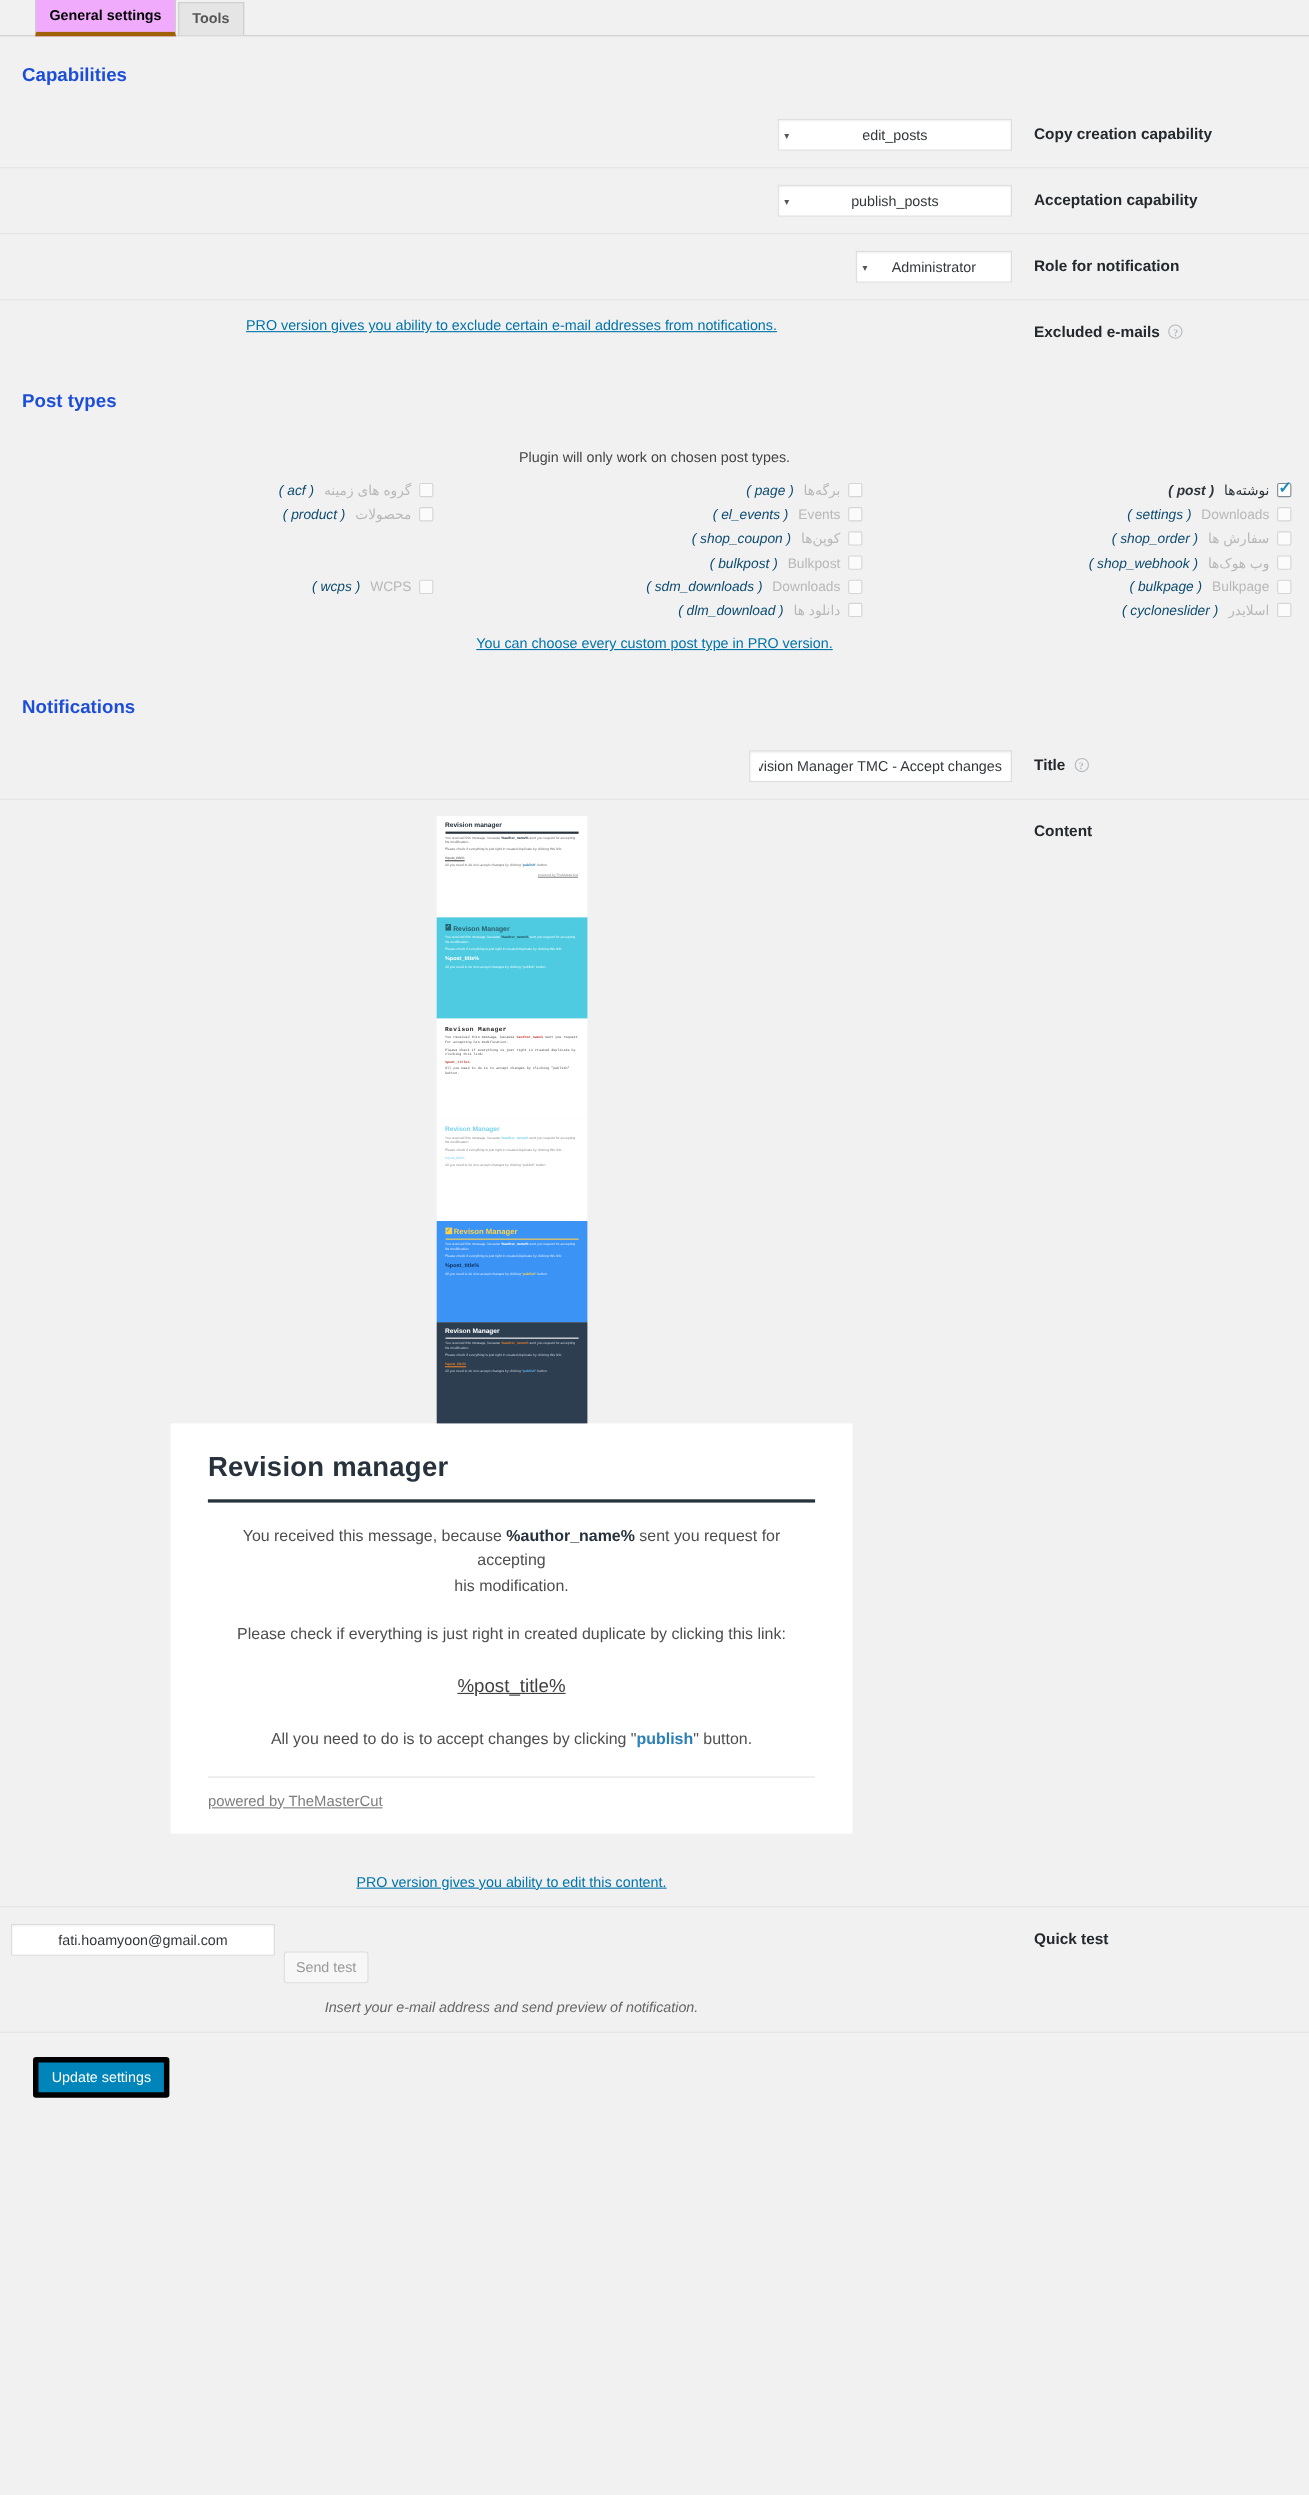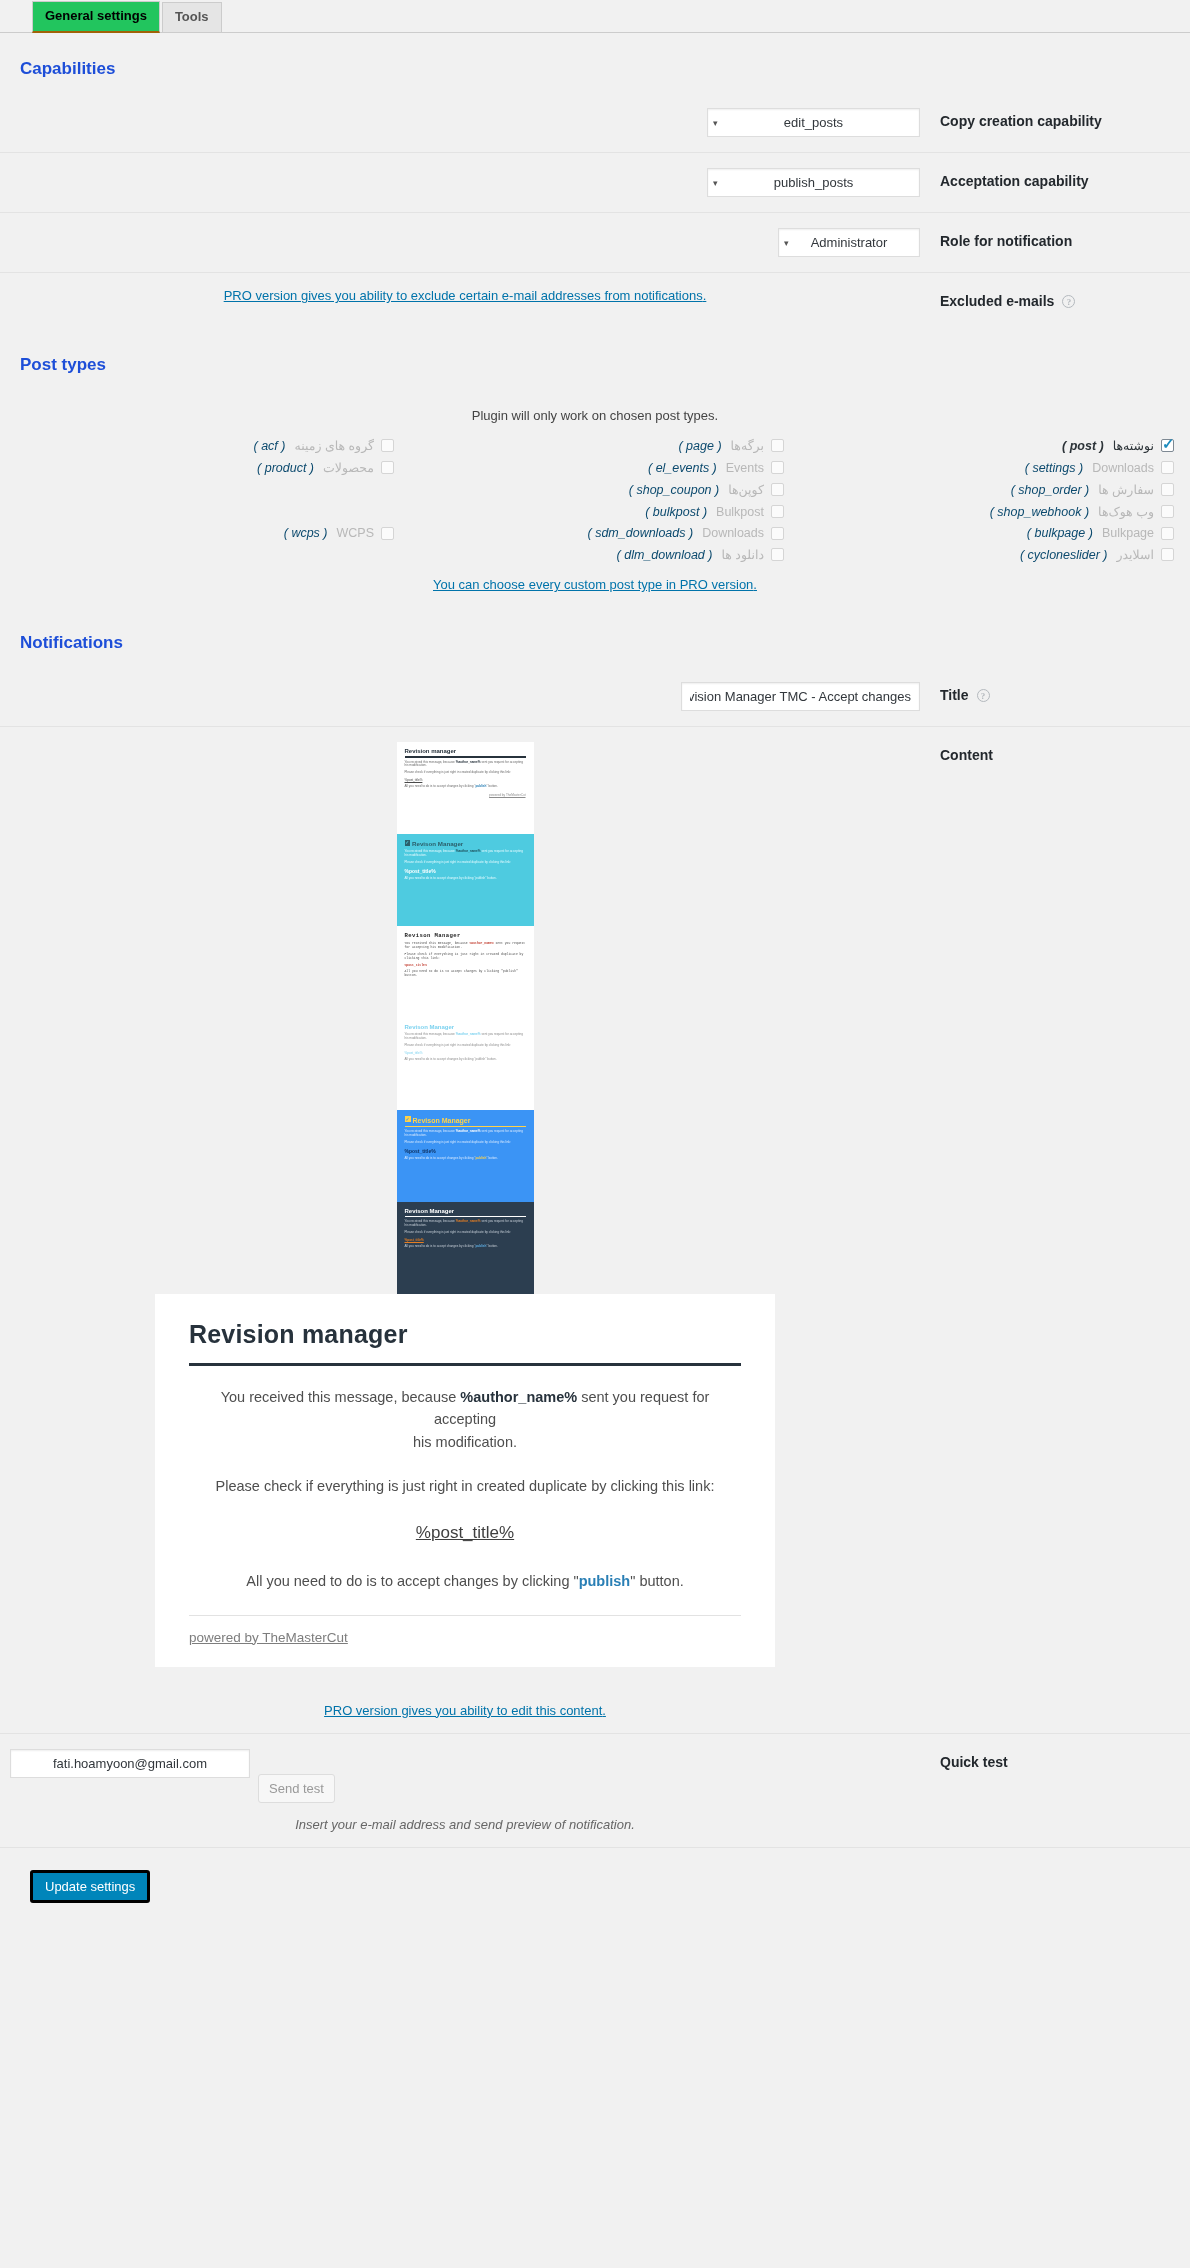"General settings" .nav-tab.active { background: #22c55e -> #f0abfc; border-bottom: 2px solid #a16207 -> 4px solid #a16207 }
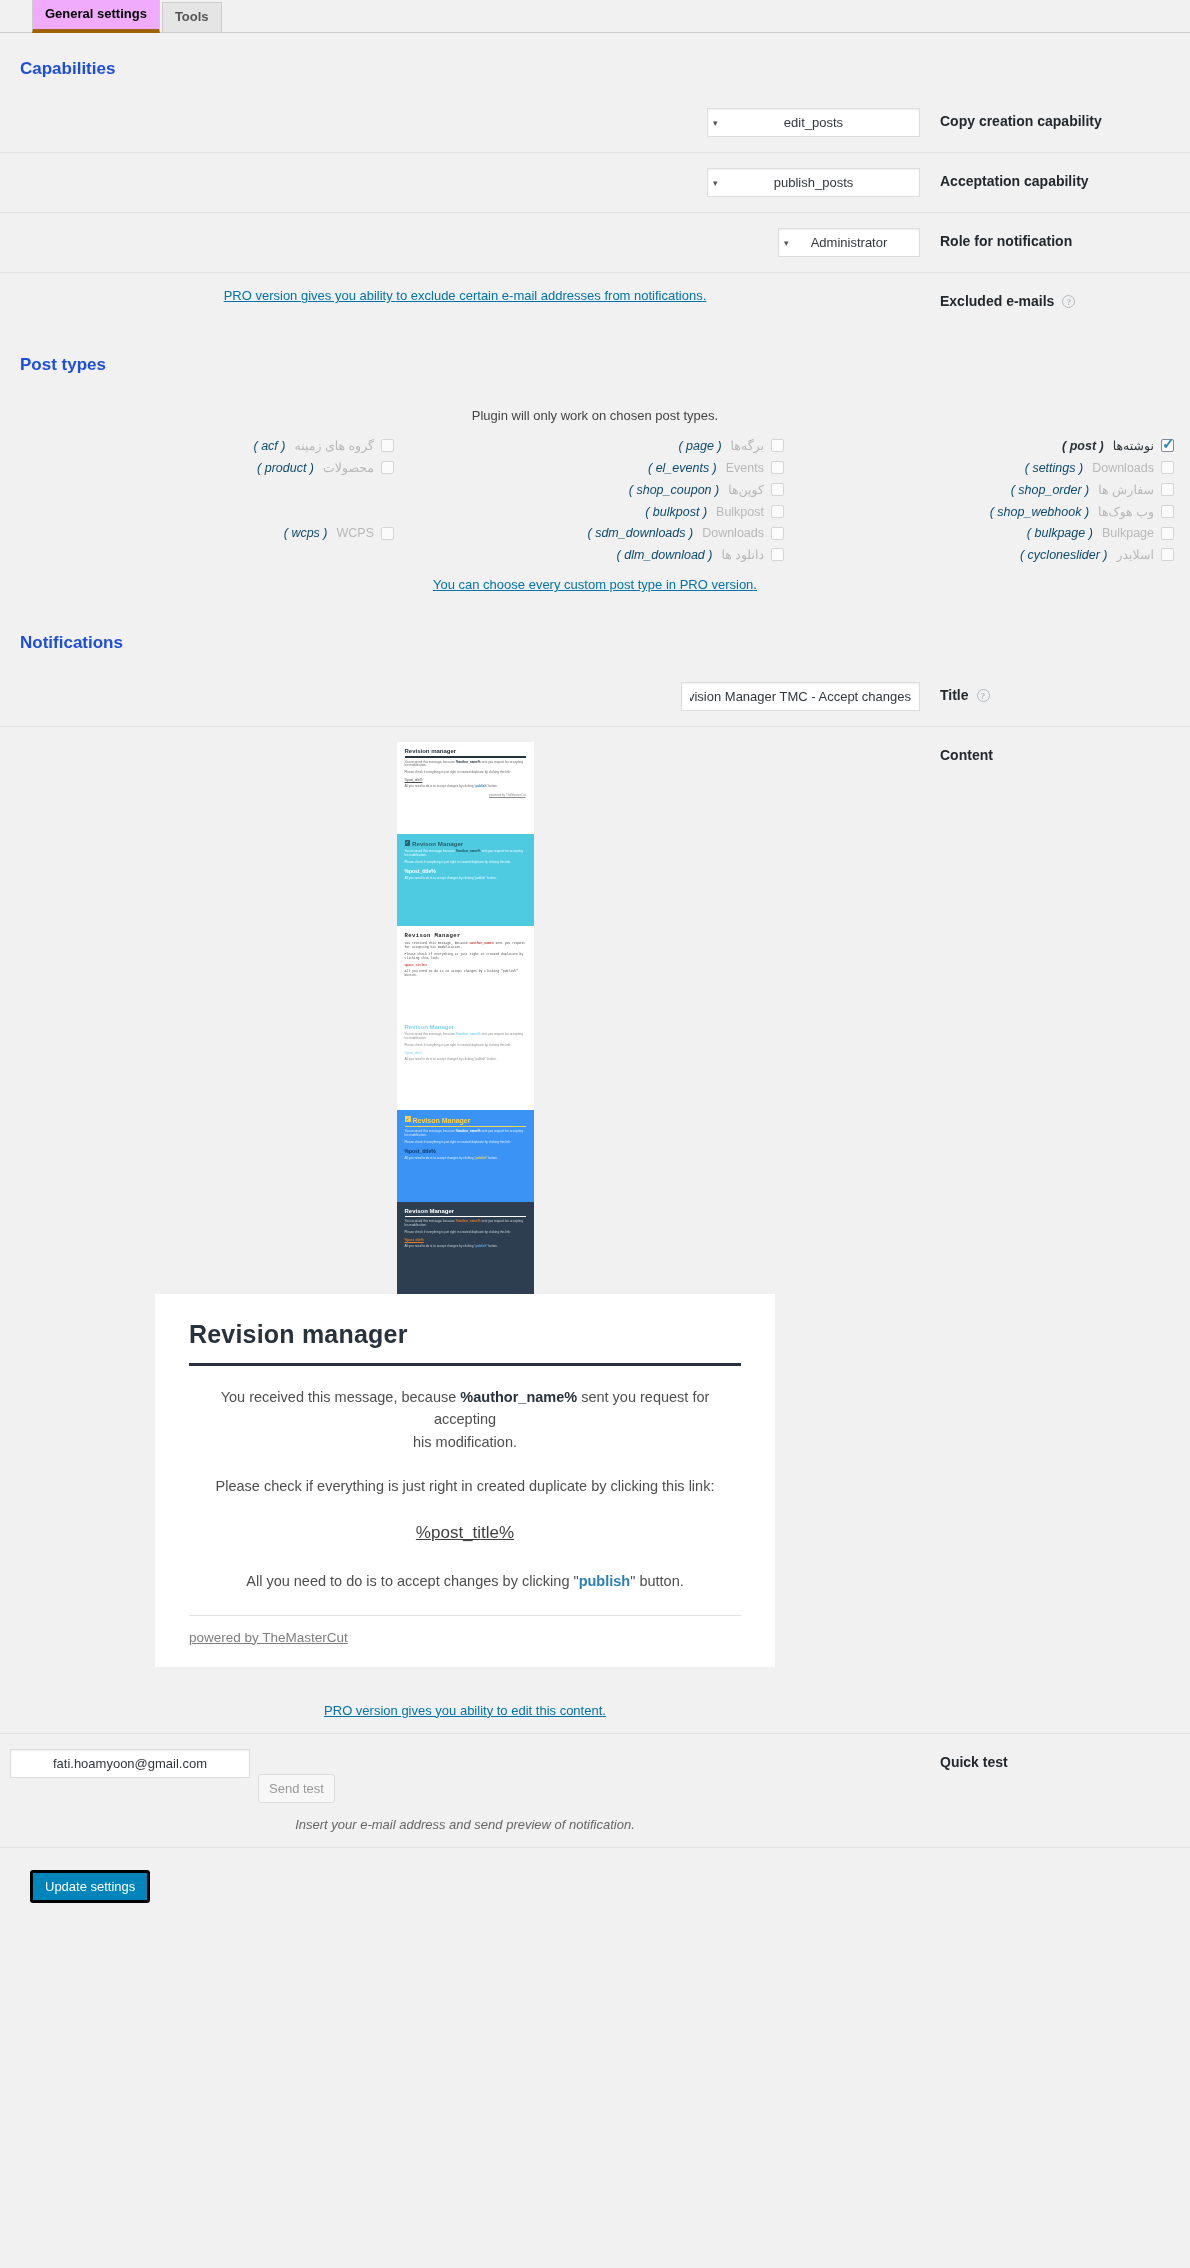"Update settings" .btn-primary { border: 3px solid #000000 -> 5px solid #000000 }
